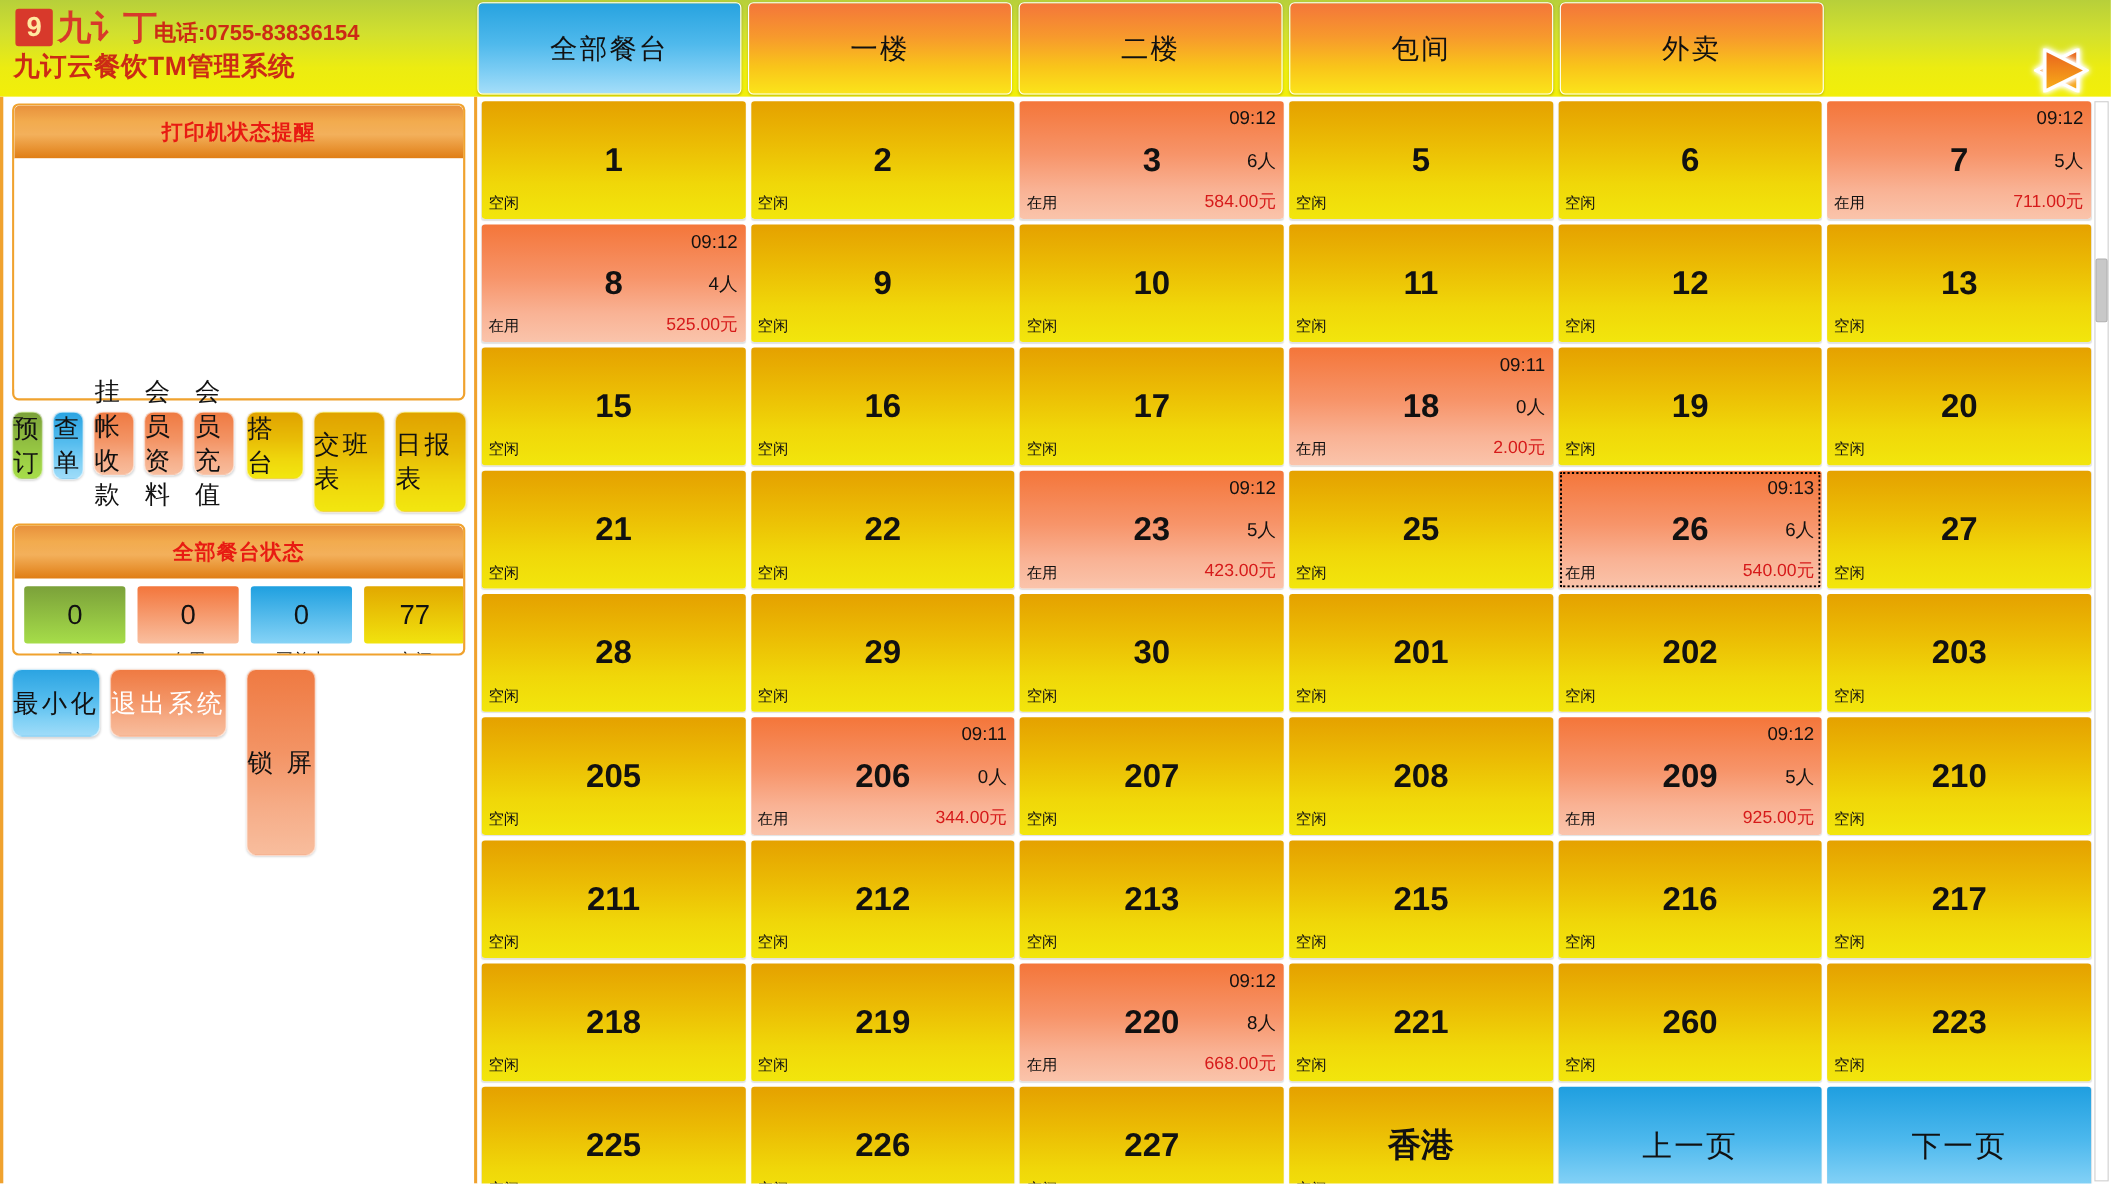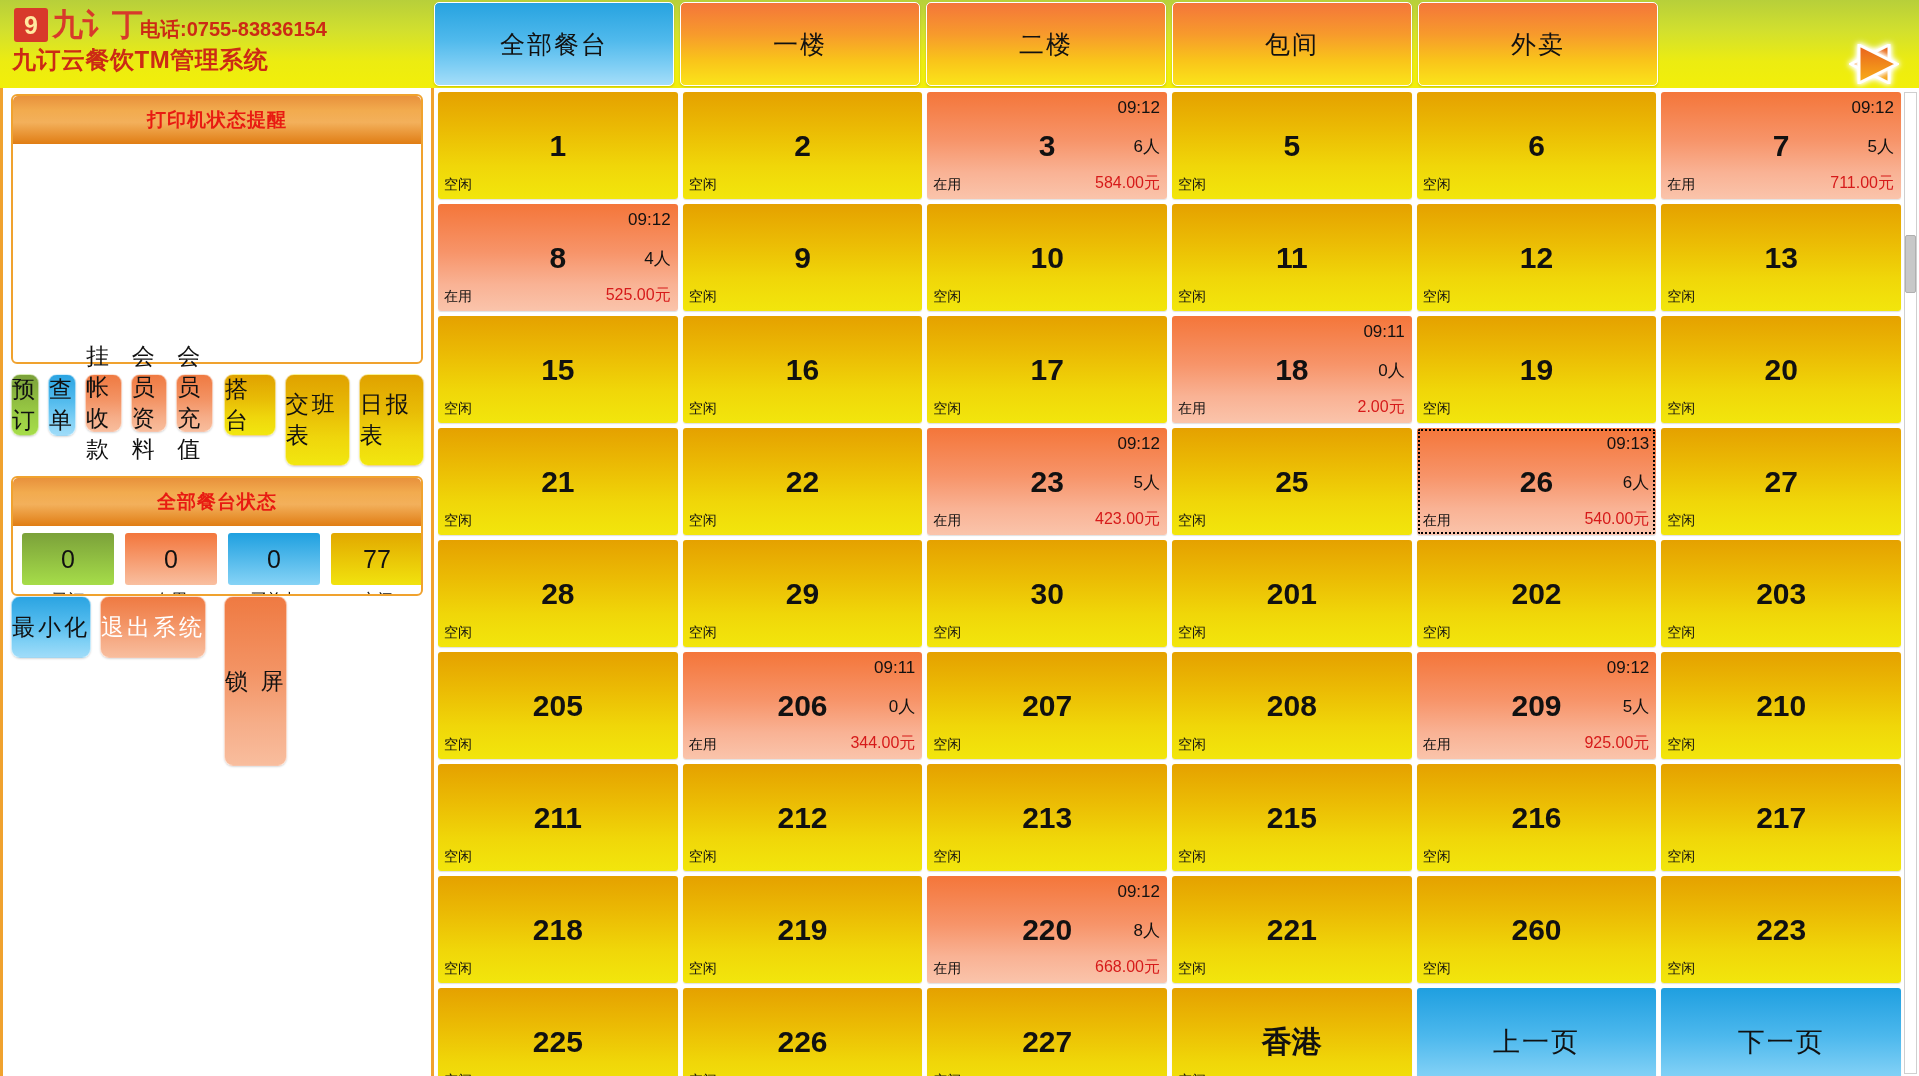"最小化" .bottom-grid { margin-top: none -> 12px }
